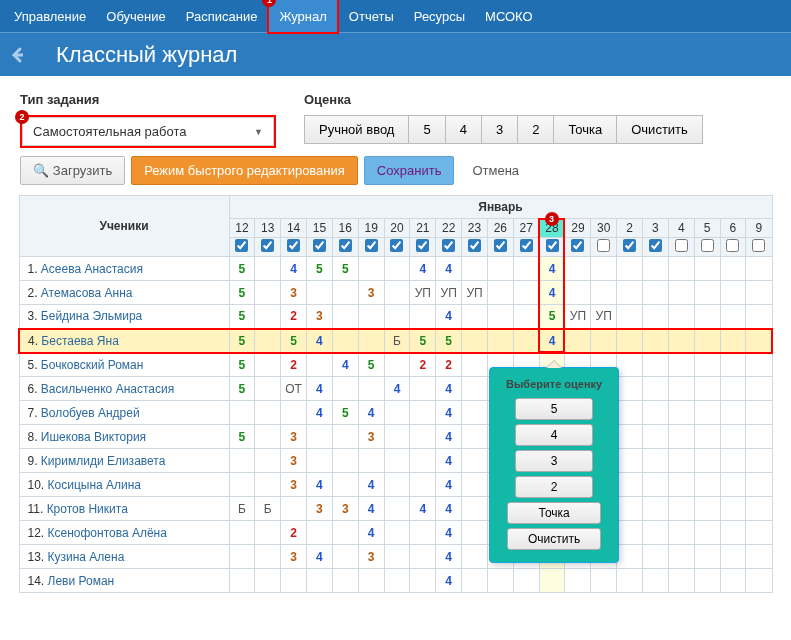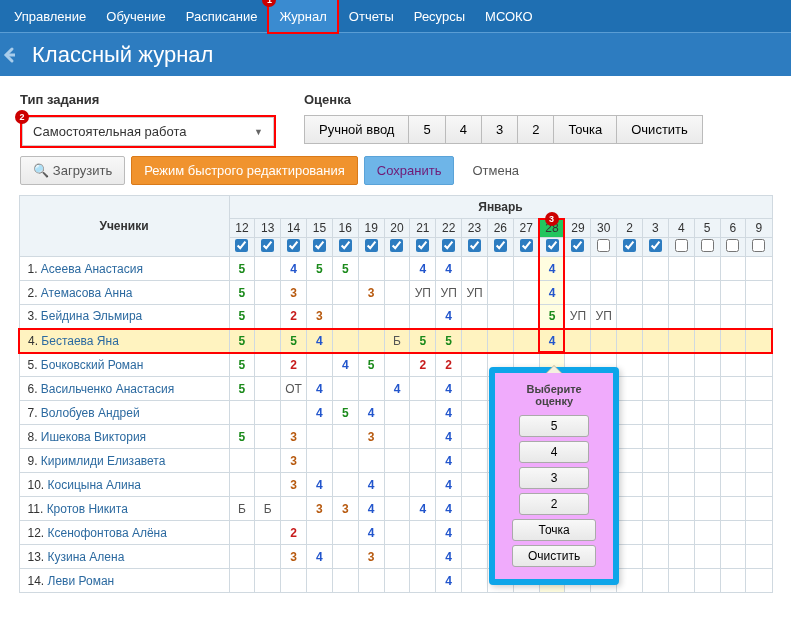"Классный журнал" .header { gap: 12px -> 28px; padding: 0 0 -> 0 8px }
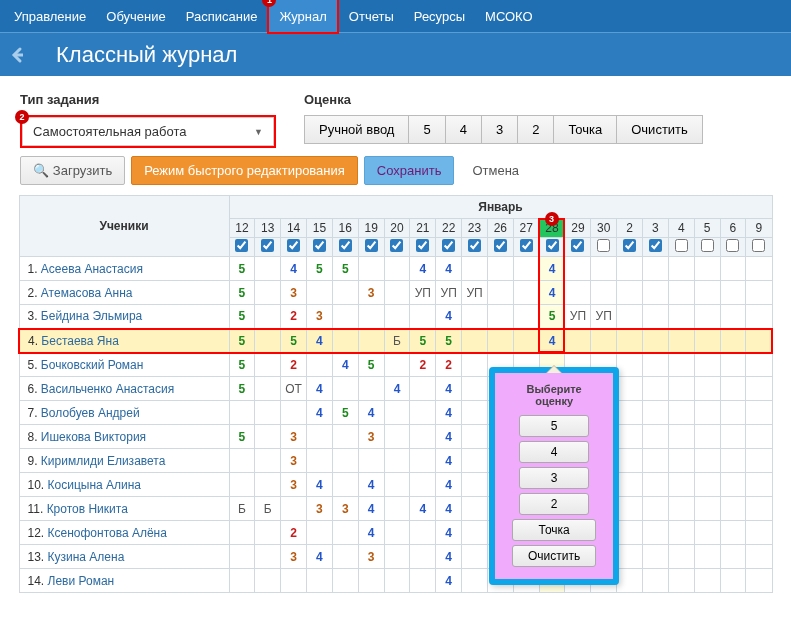"28" .grid .th-day.highlighted { background: #22c55e -> #5eead4 }
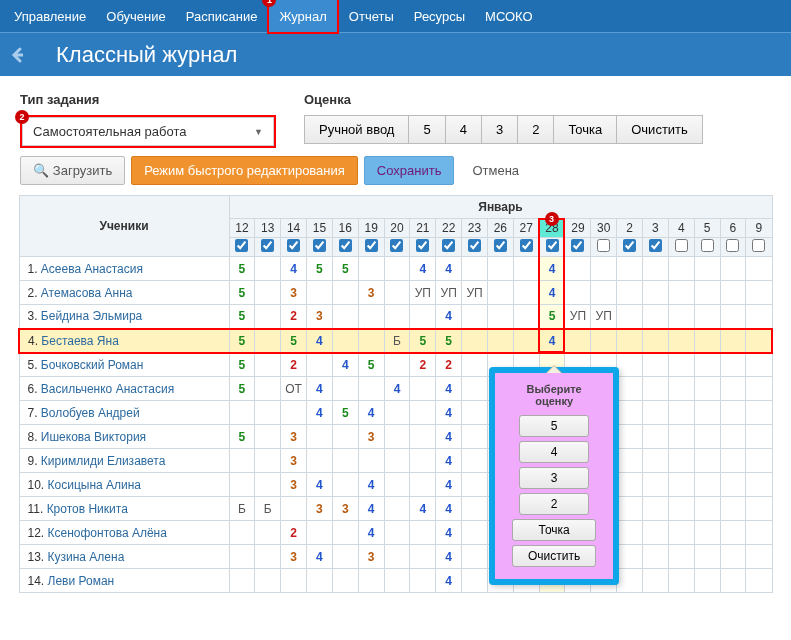"Выберите оценку" .popup { background: #f0abfc -> #14b8a6; border: 6px solid #0ea5e9 -> 1px solid #0ea5e9 }
